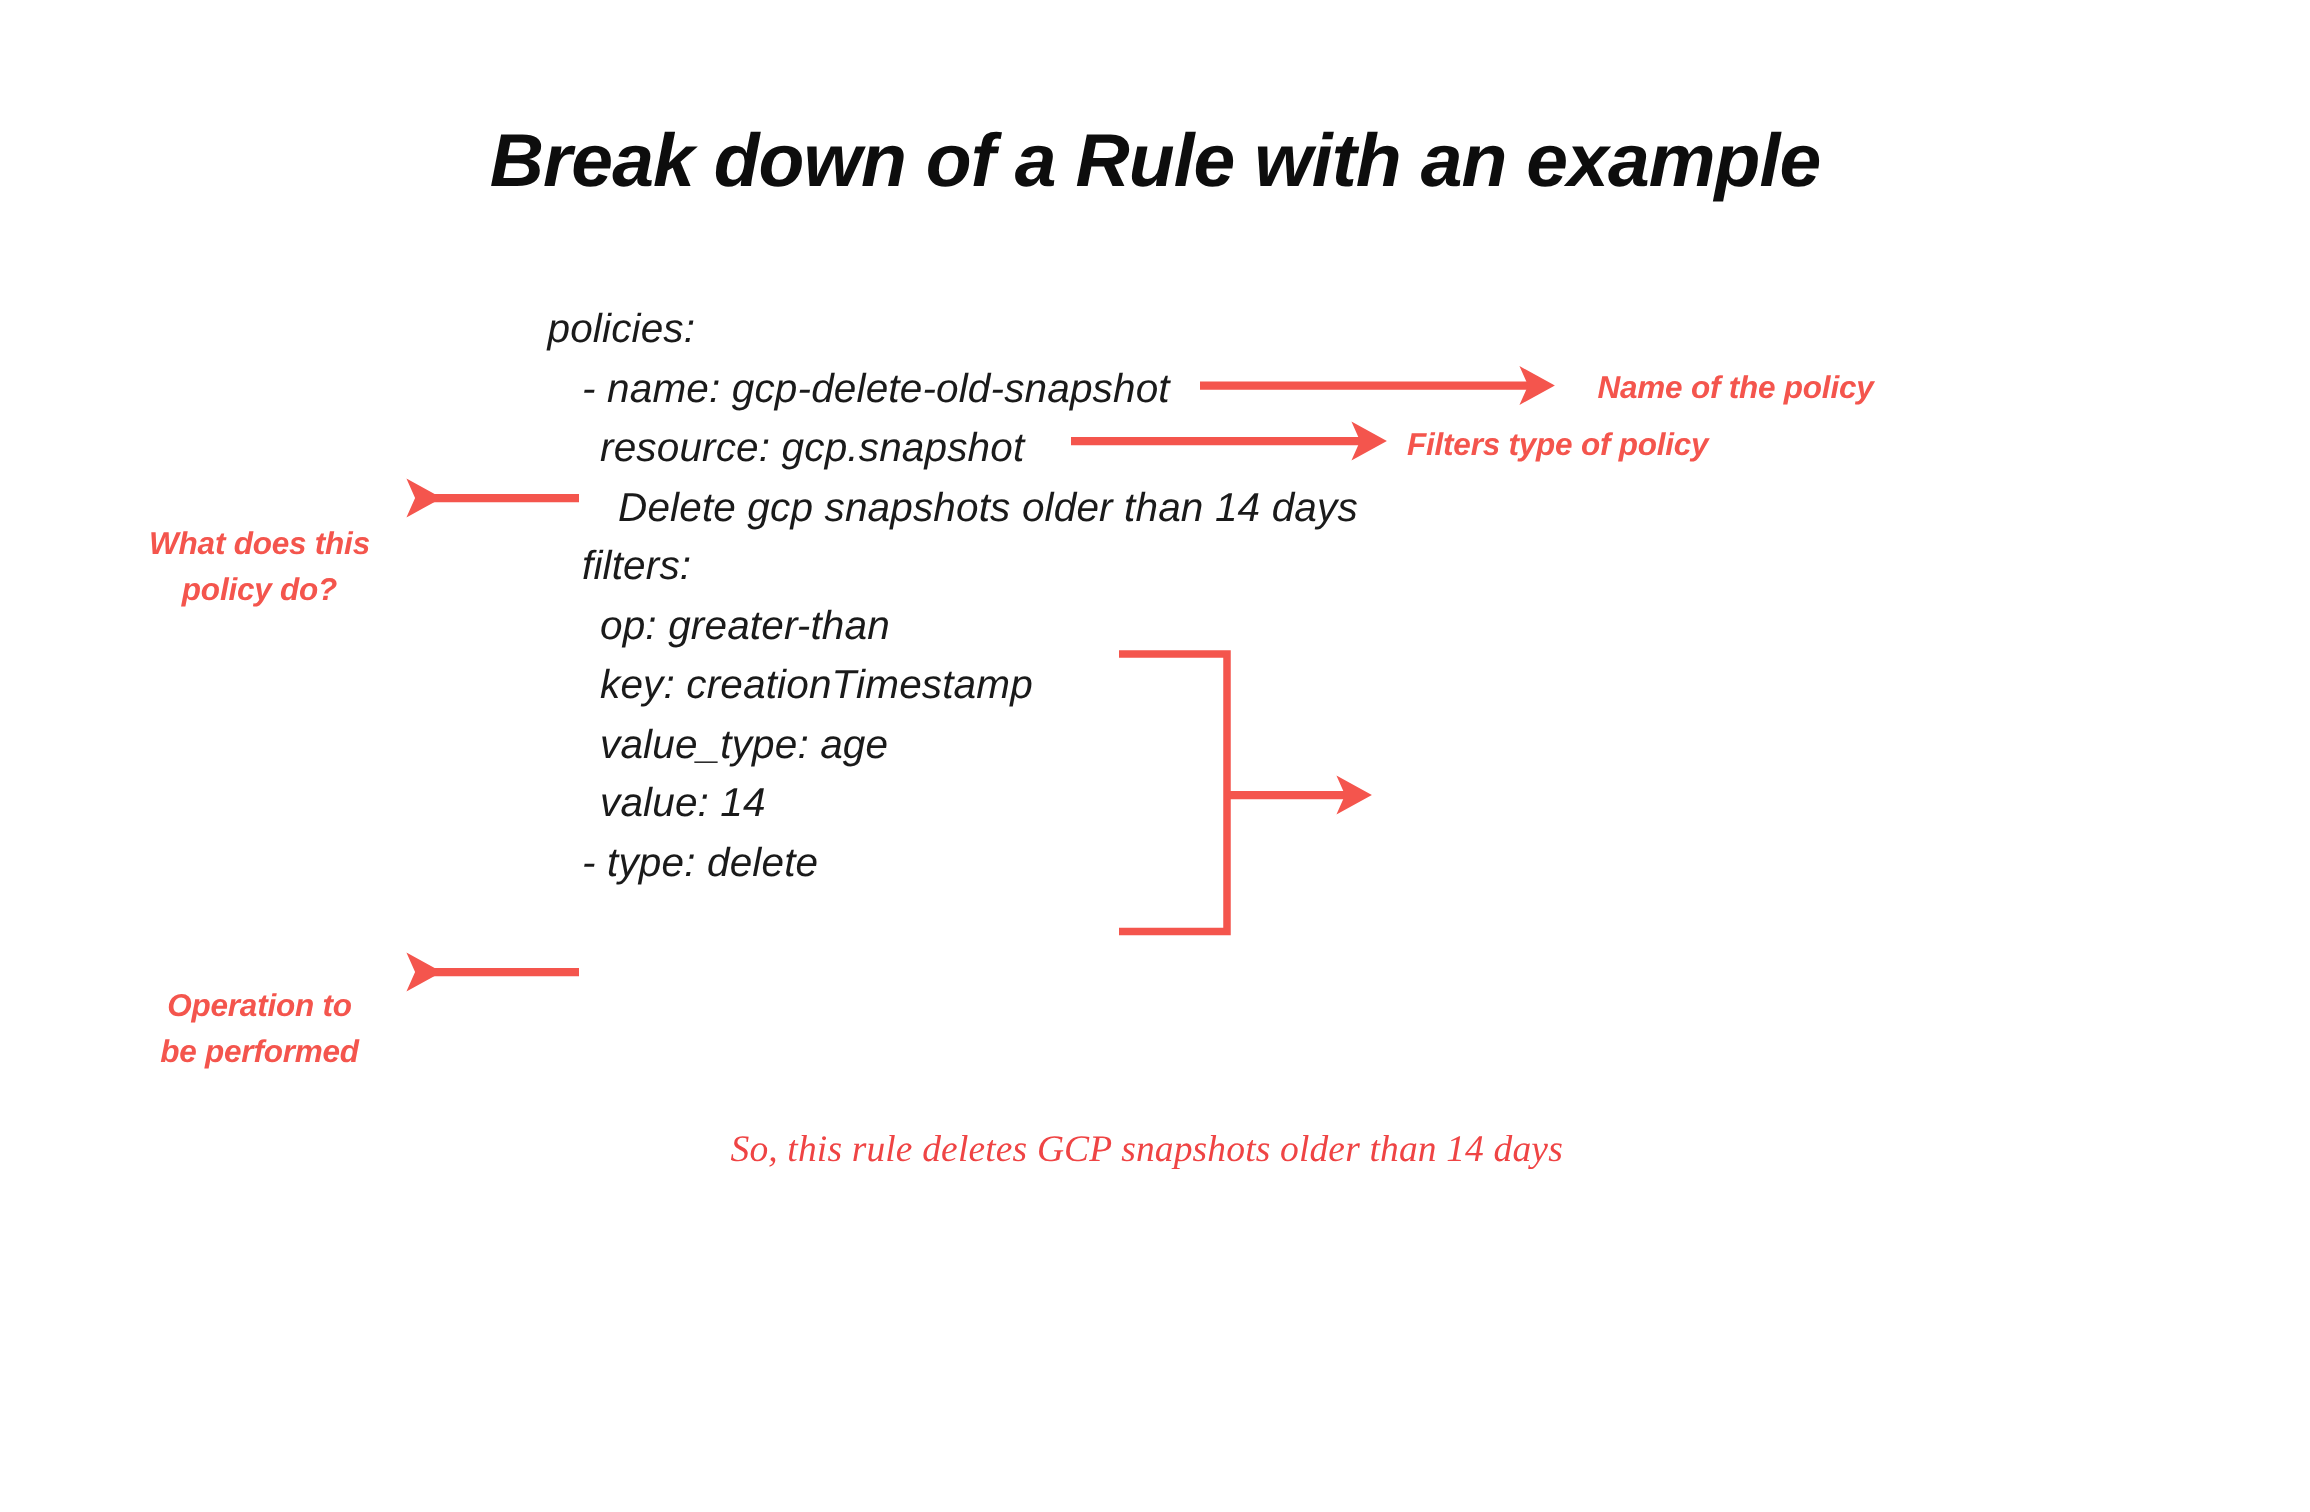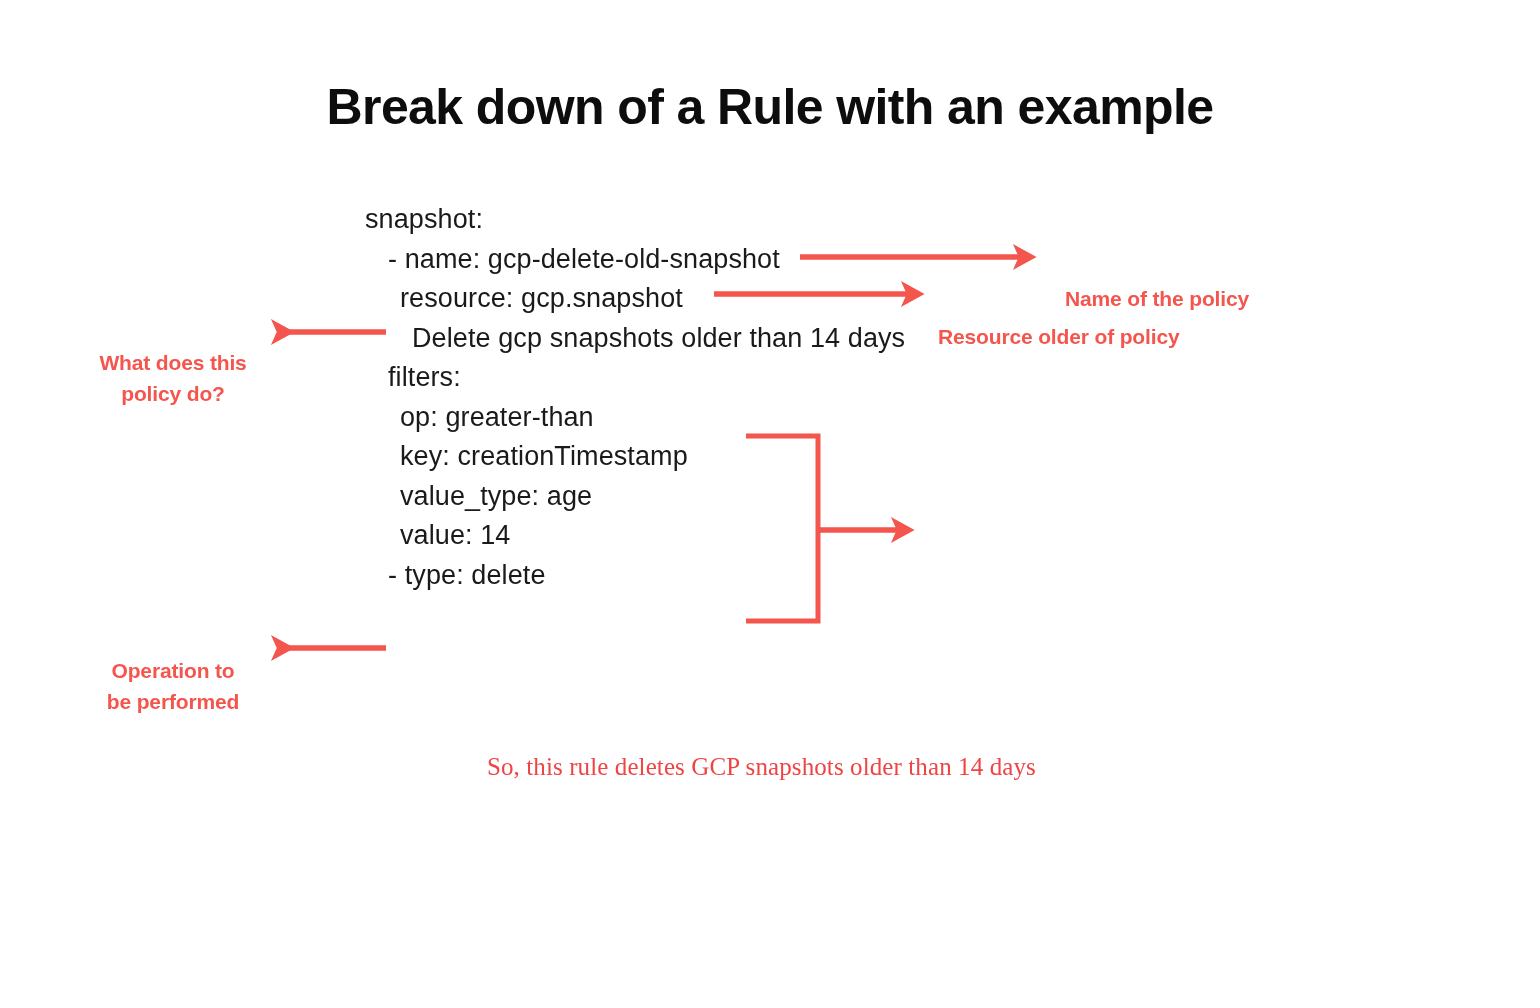"Break down of a Rule" #canvas { font-style: none -> italic }
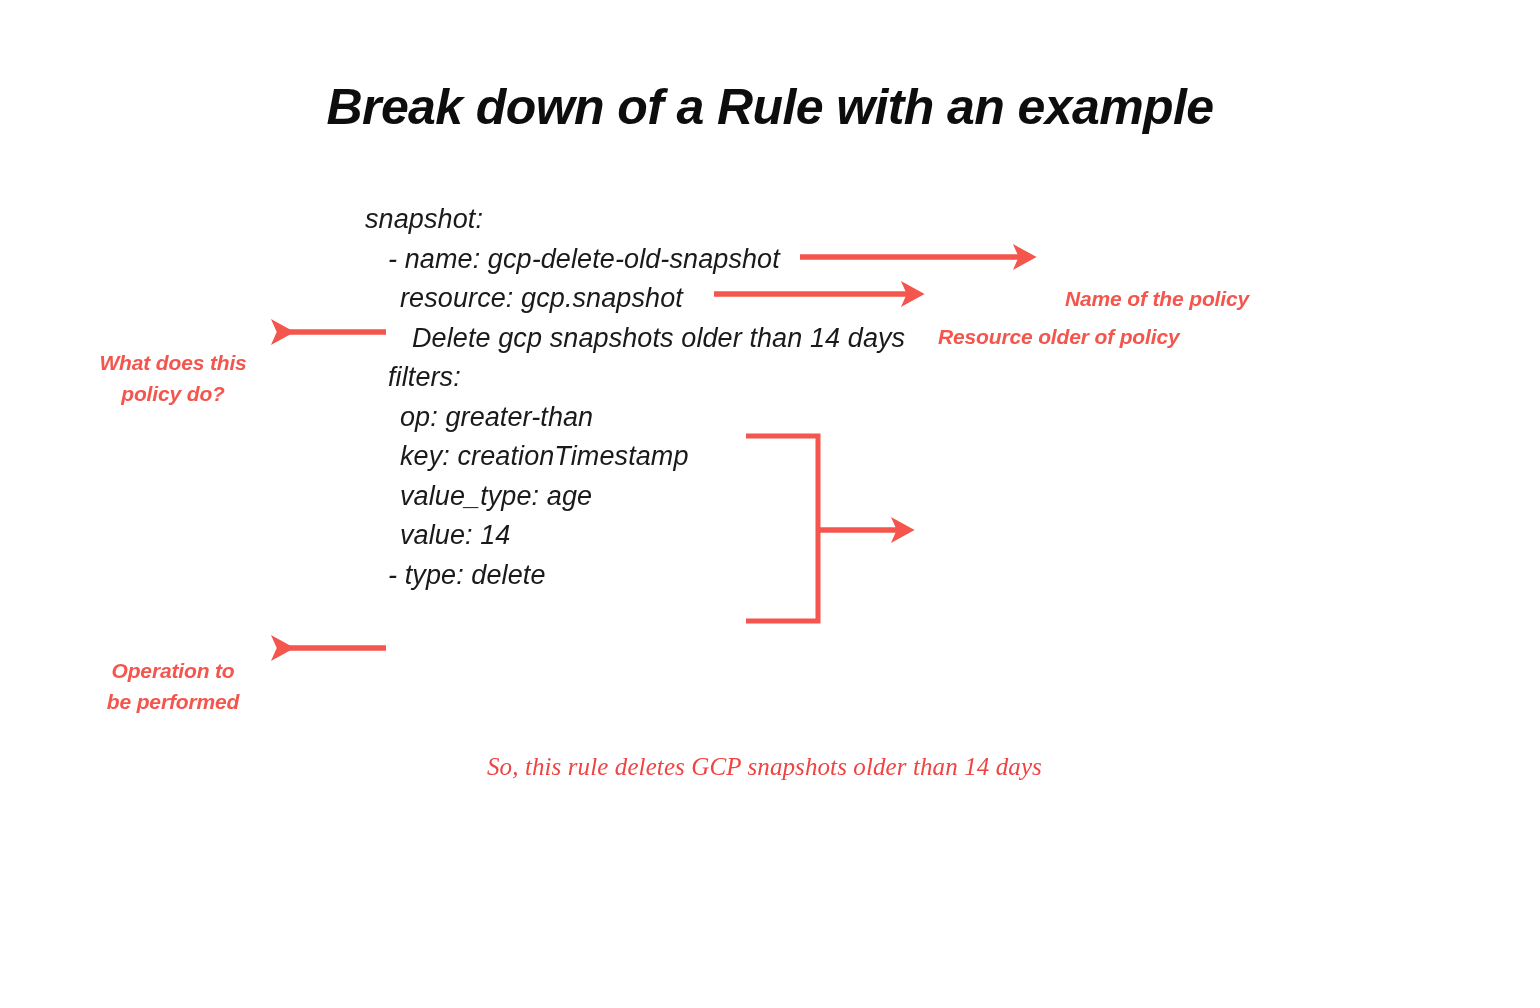"snapshot:" div.line { text: snapshot -> policies }
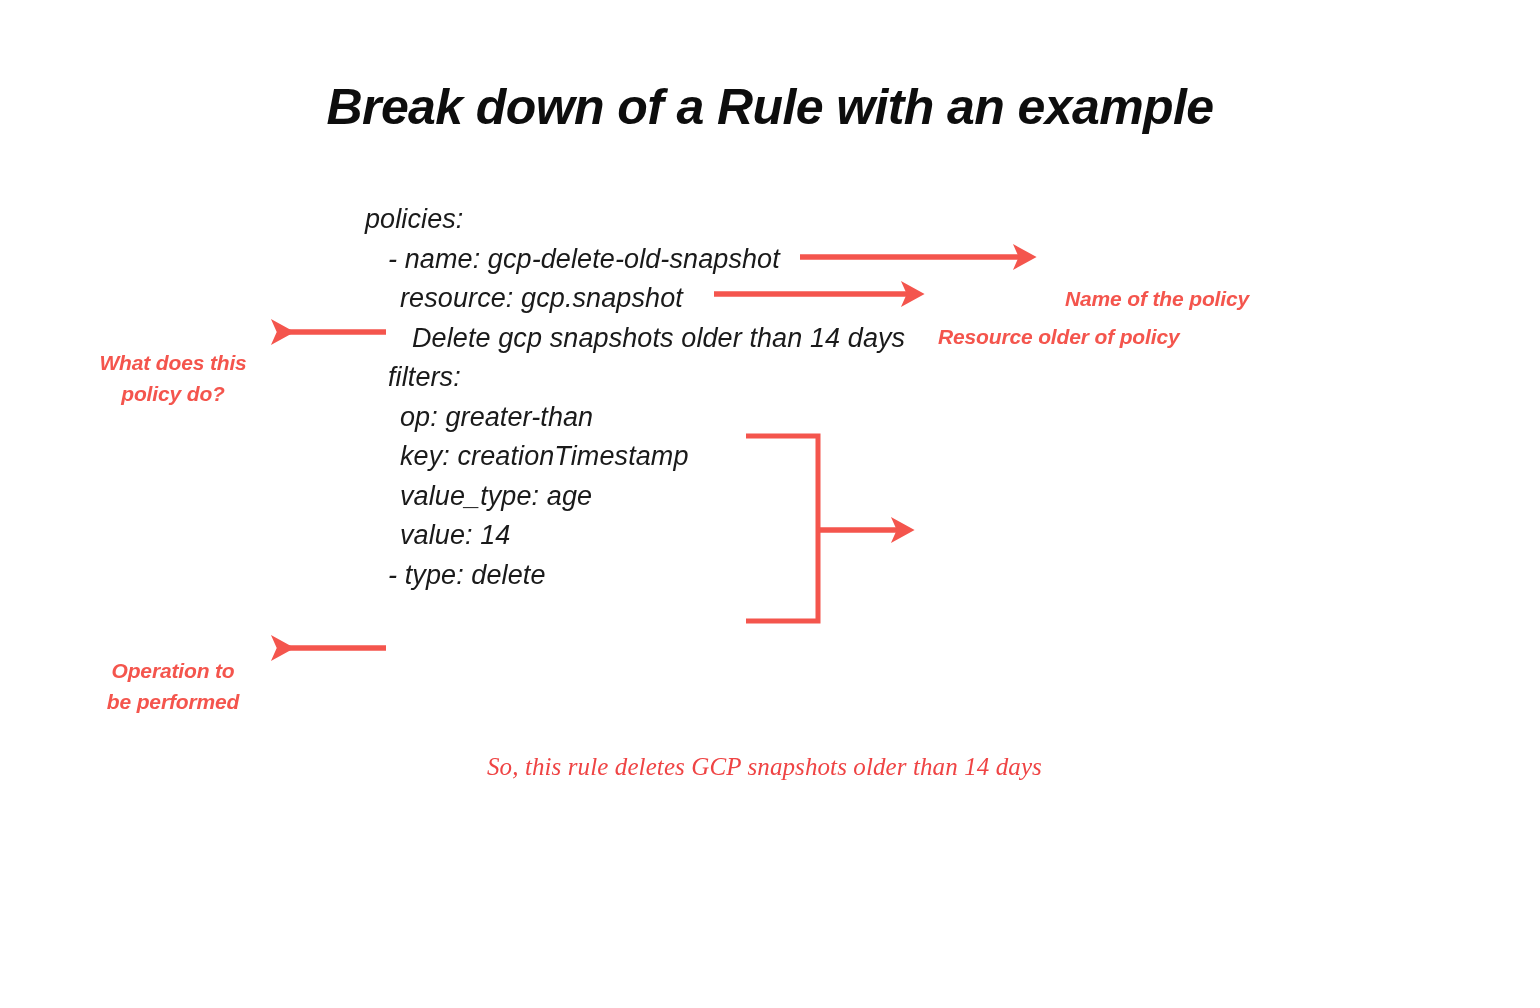"Name of the policy" .anno-right { margin-top: 40px -> none }
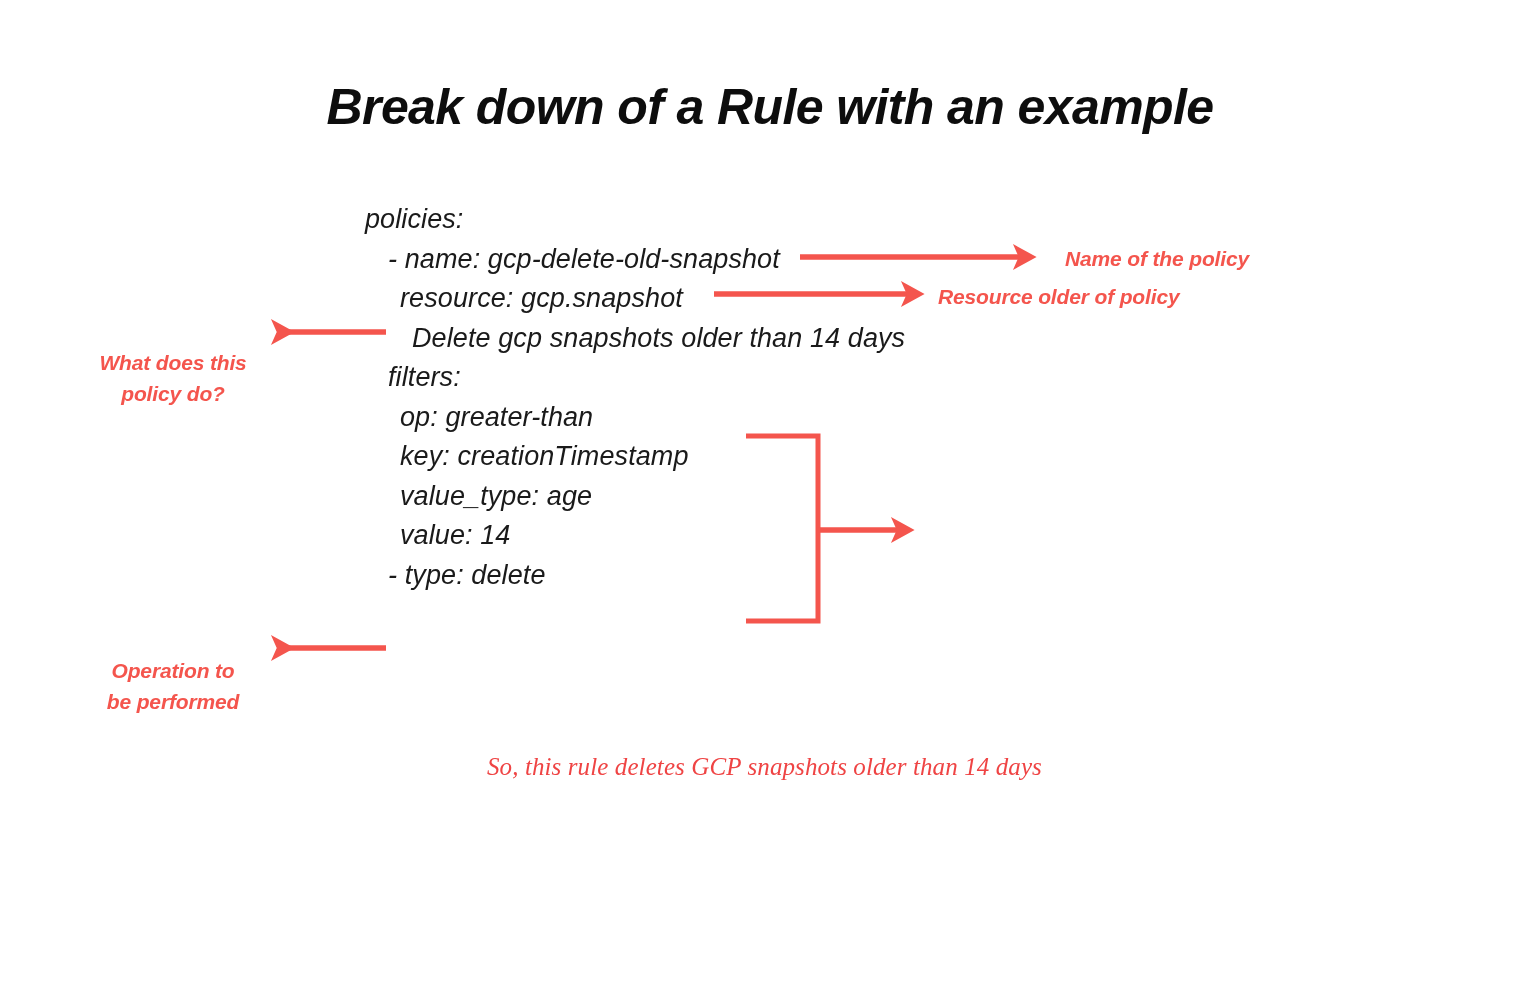"Resource older of policy" div.anno { text: Resource older -> Filters type }
